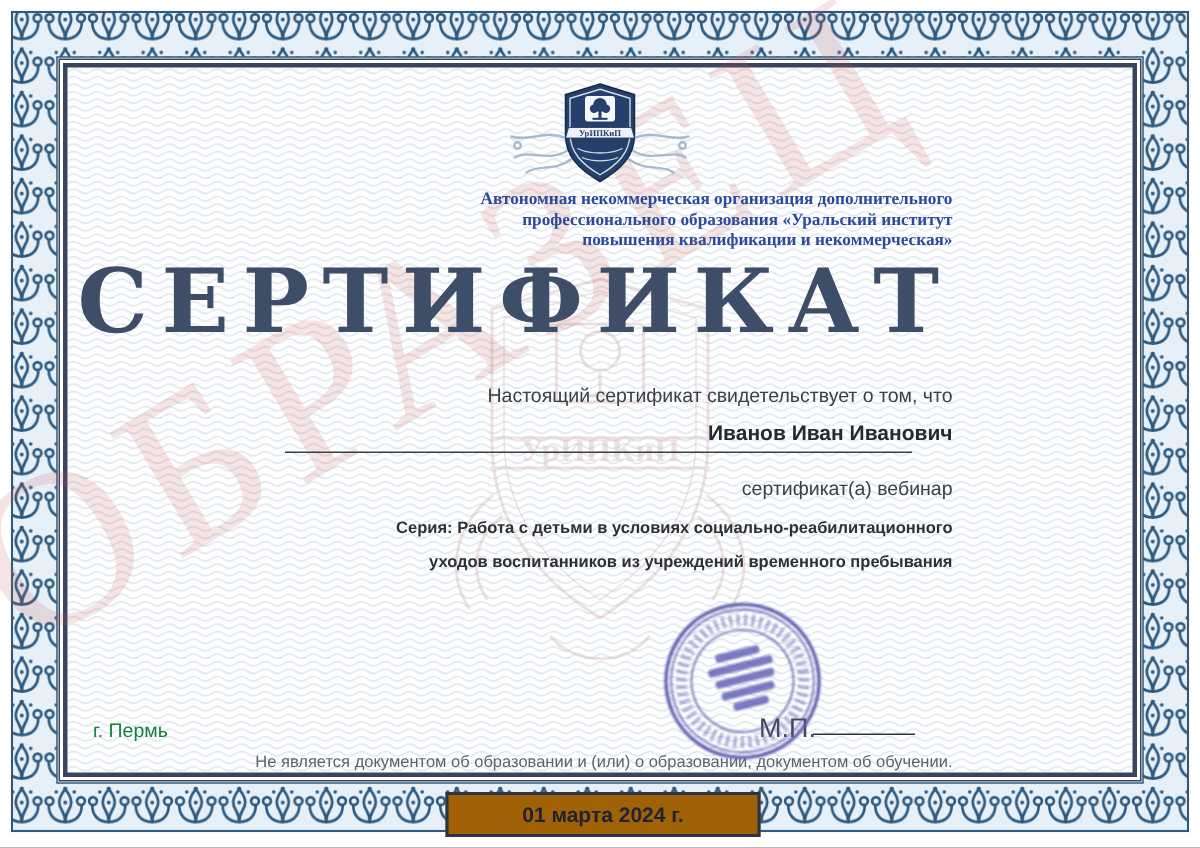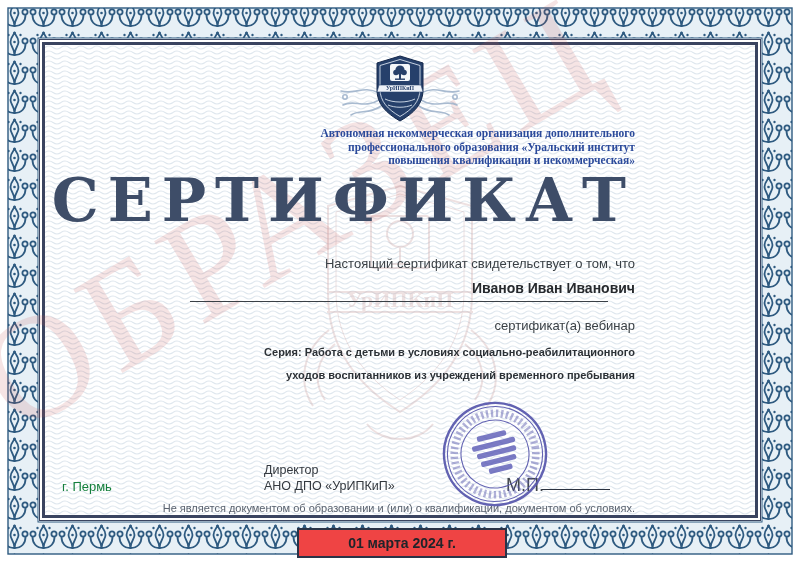"Директор" div.abs { html: <div> <div>Директор</div> <div>АНО ДПО «УрИПКиП»</div> </div> -> none }
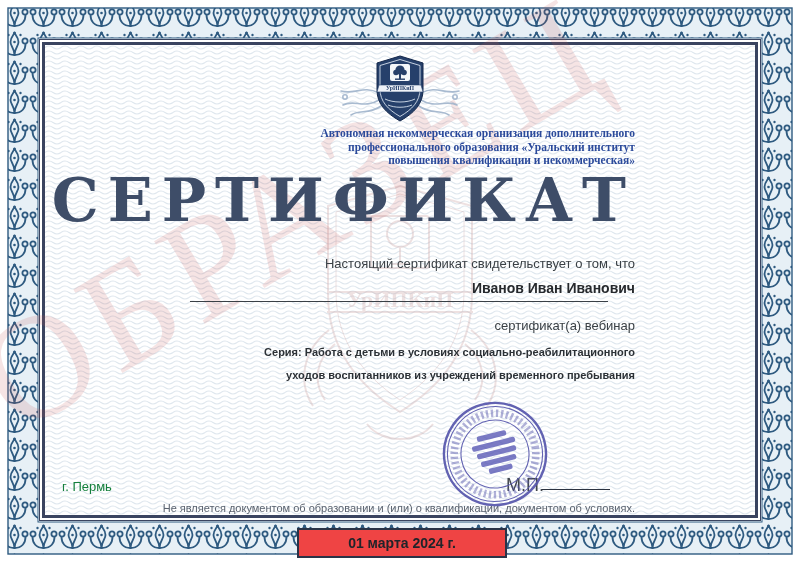"Не является документом об образовании" div.abs { text: квалификации, документом об условиях -> образовании, документом об обучении }
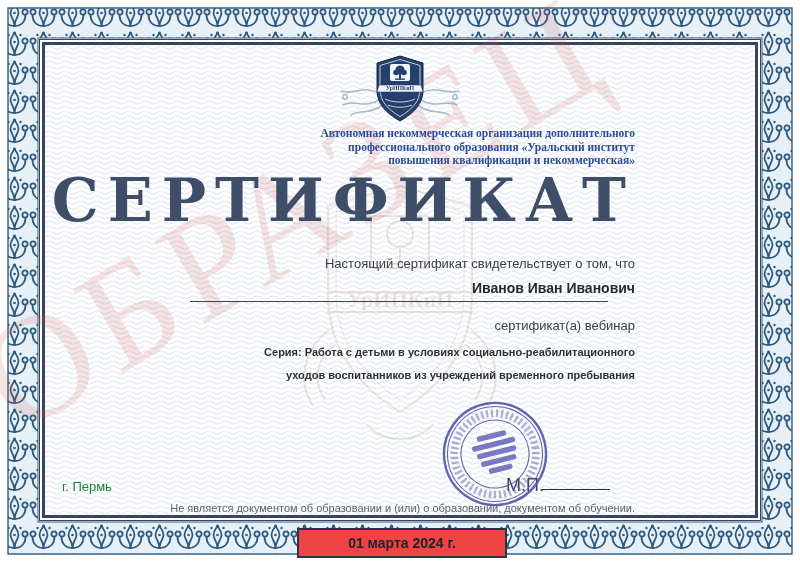"01 марта 2024 г." #date-box { background: #ef4444 -> #a16207 }
